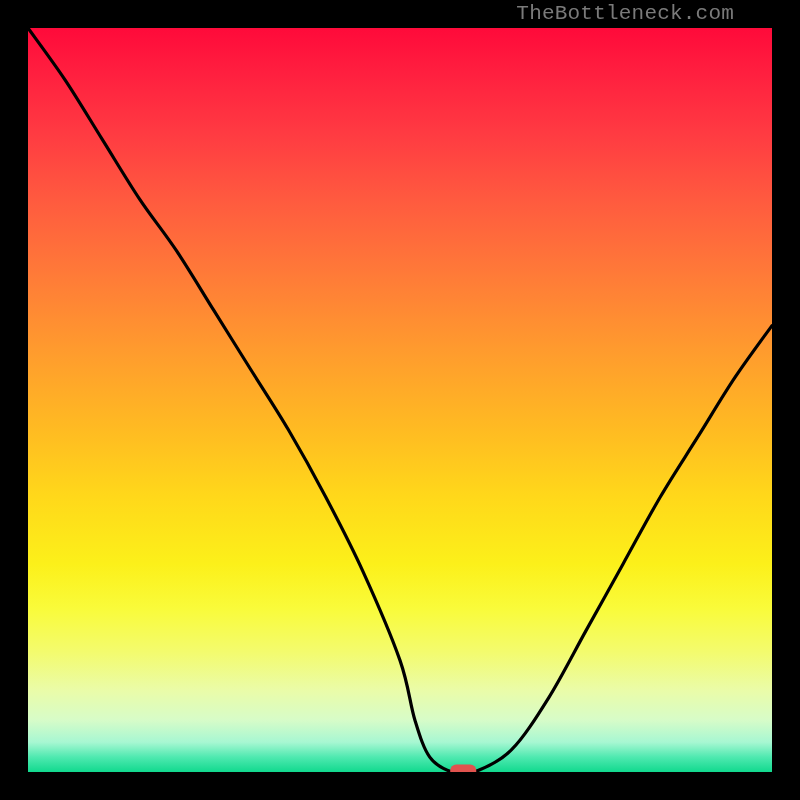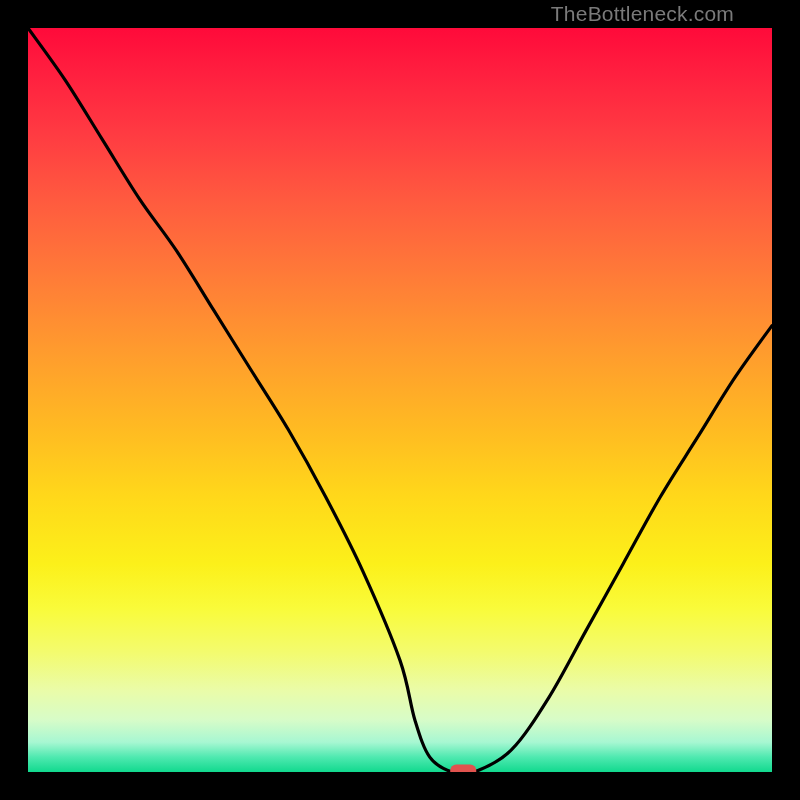"TheBottleneck.com" .frame { font-family: none -> Liberation Mono, monospace }
